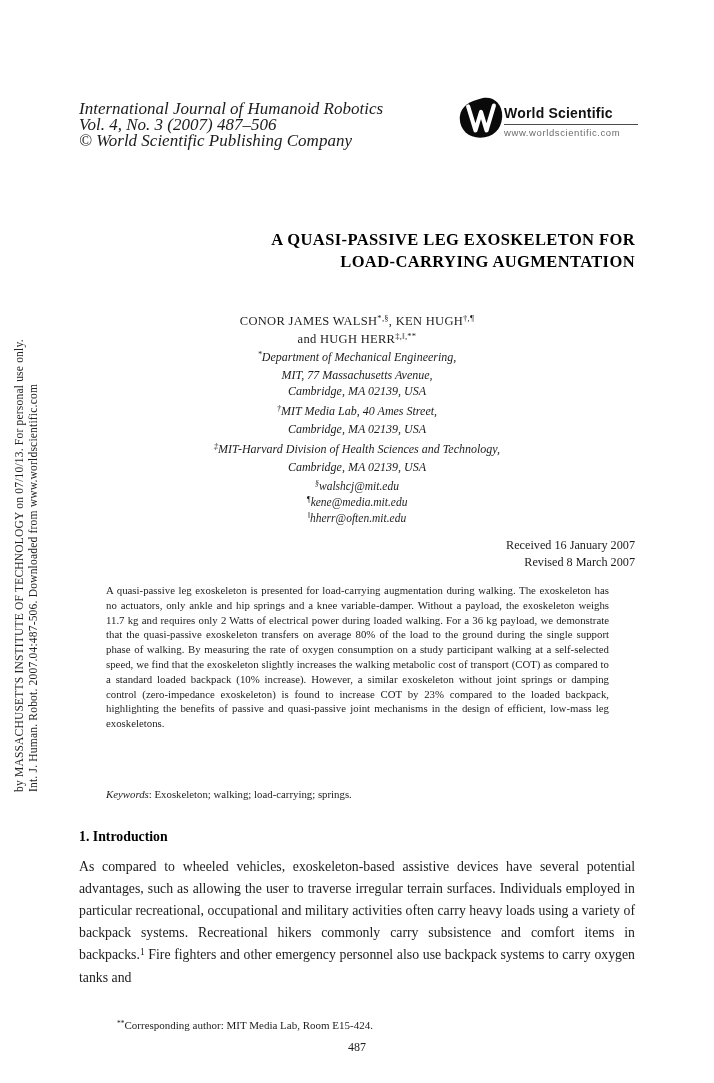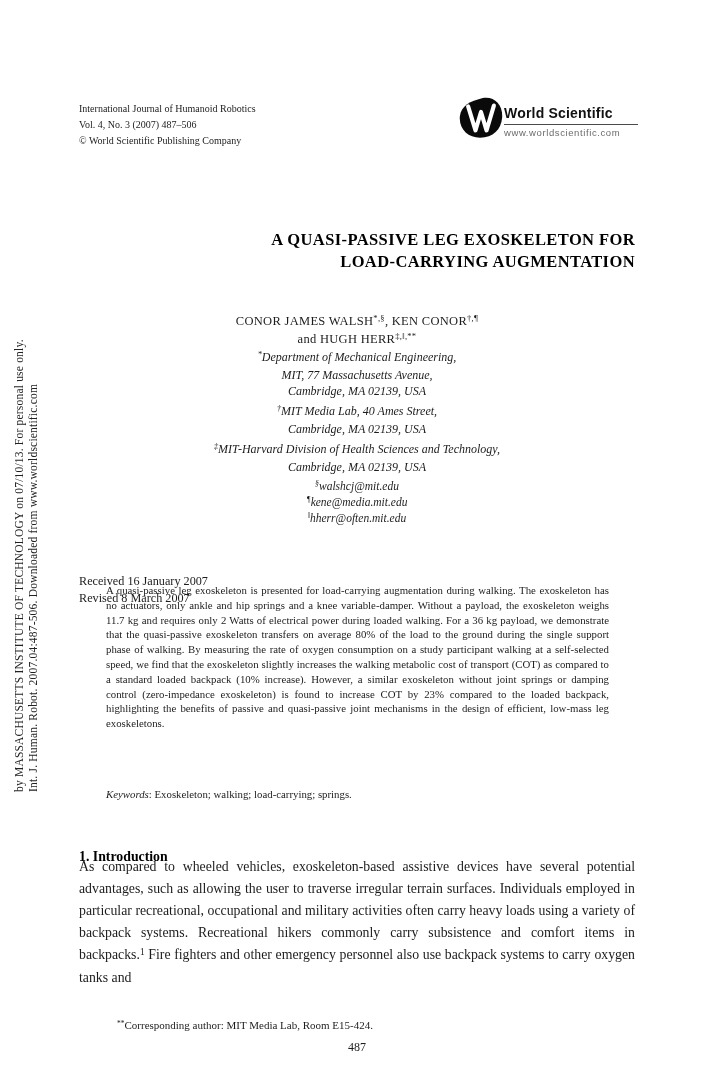"International Journal of Humanoid" .journal-info { font-size: 10px -> 17px; font-style: none -> italic }
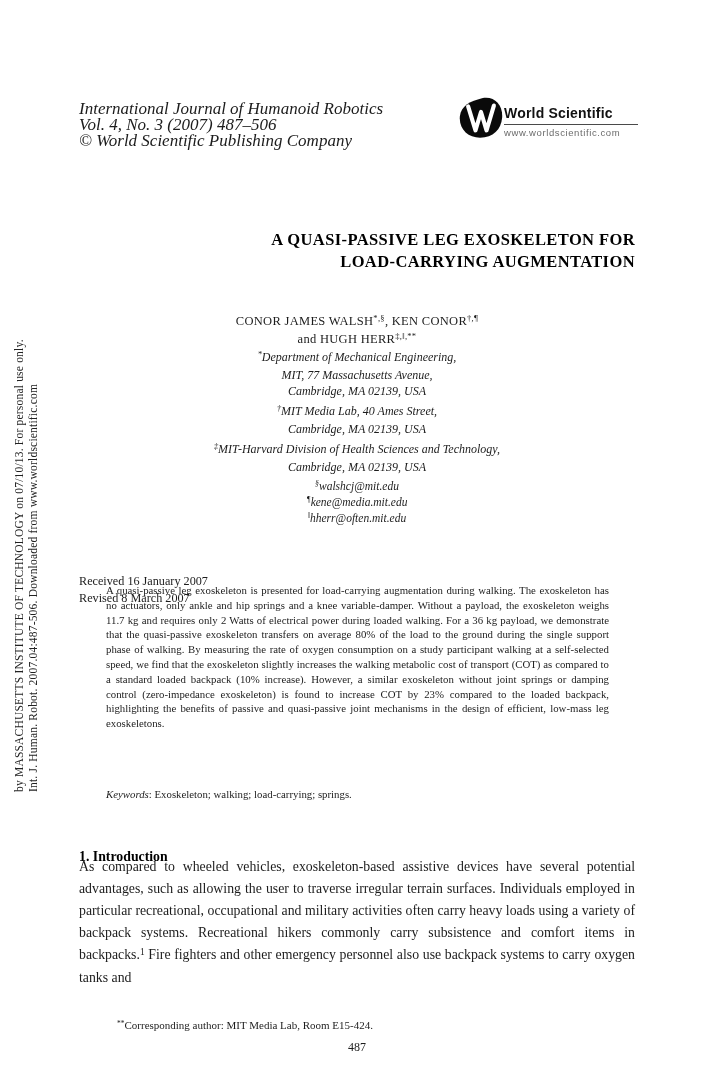"KEN CONOR" span { text: CONOR -> HUGH }
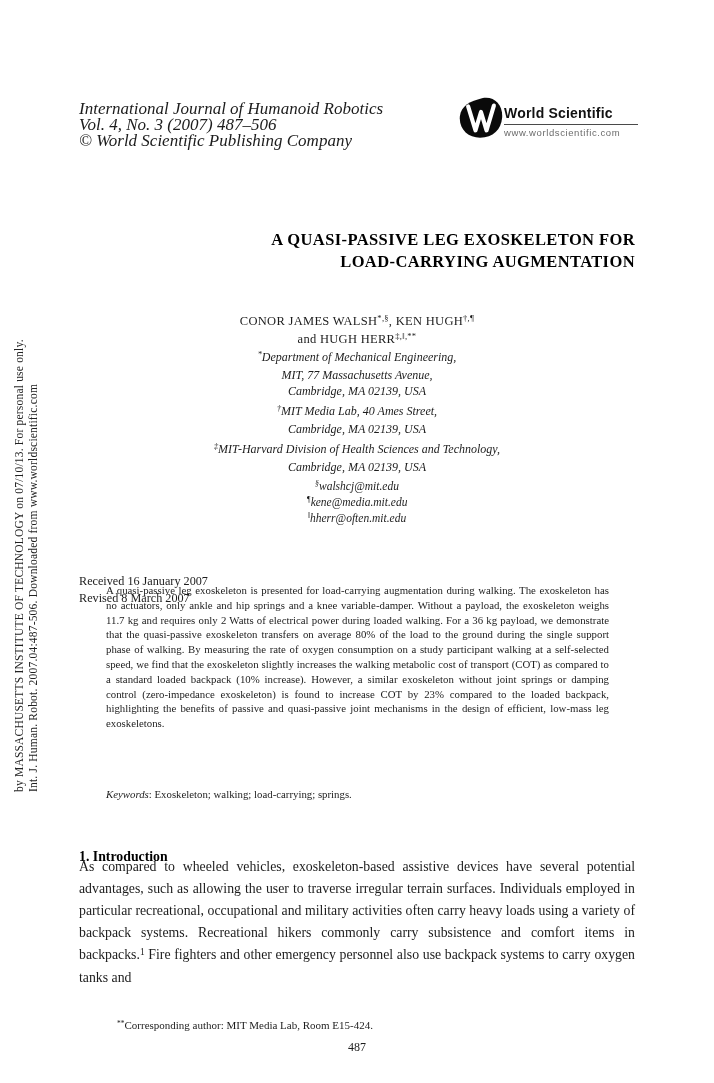"Received 16 January 2007" .dates { margin-top: 36px -> none; text-align: left -> right }
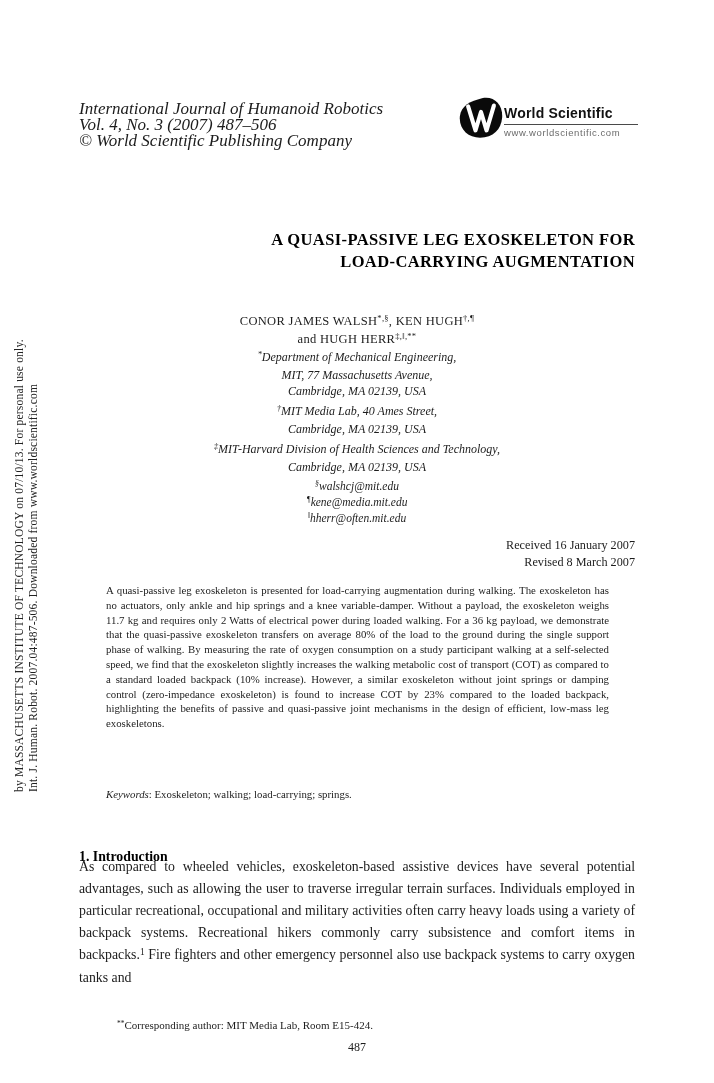"1. Introduction" .section-heading { top: 849px -> 829px }
